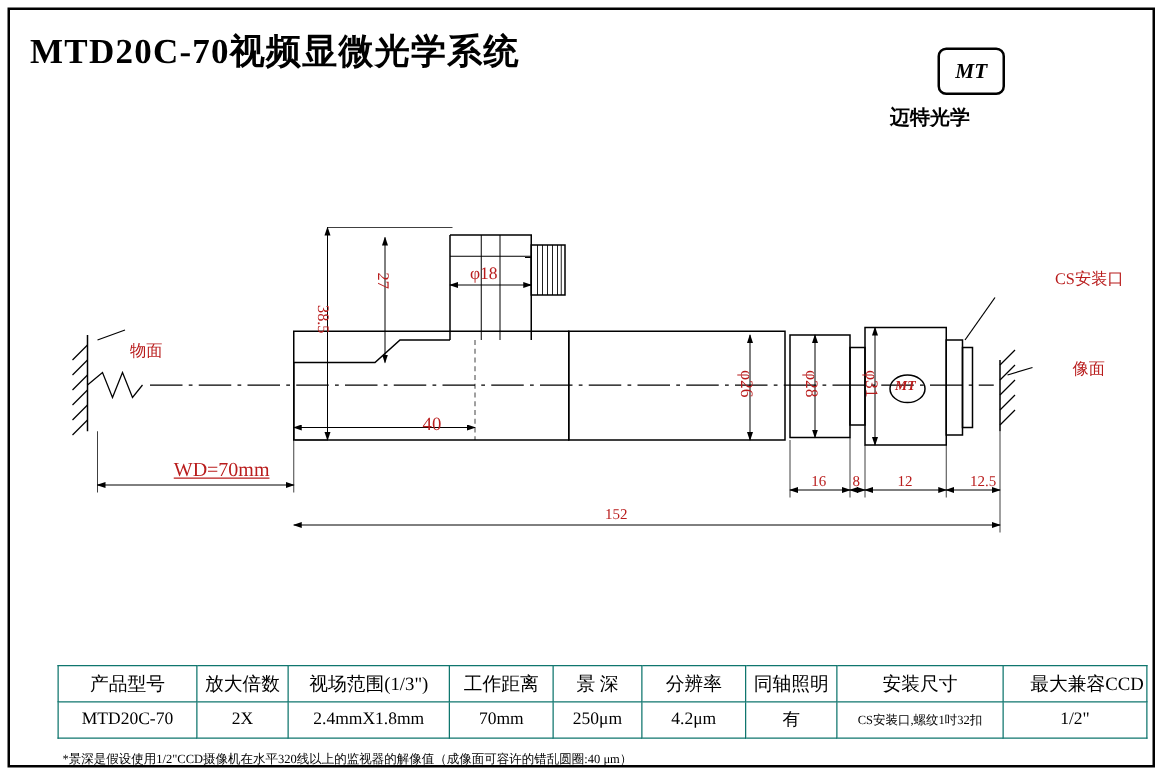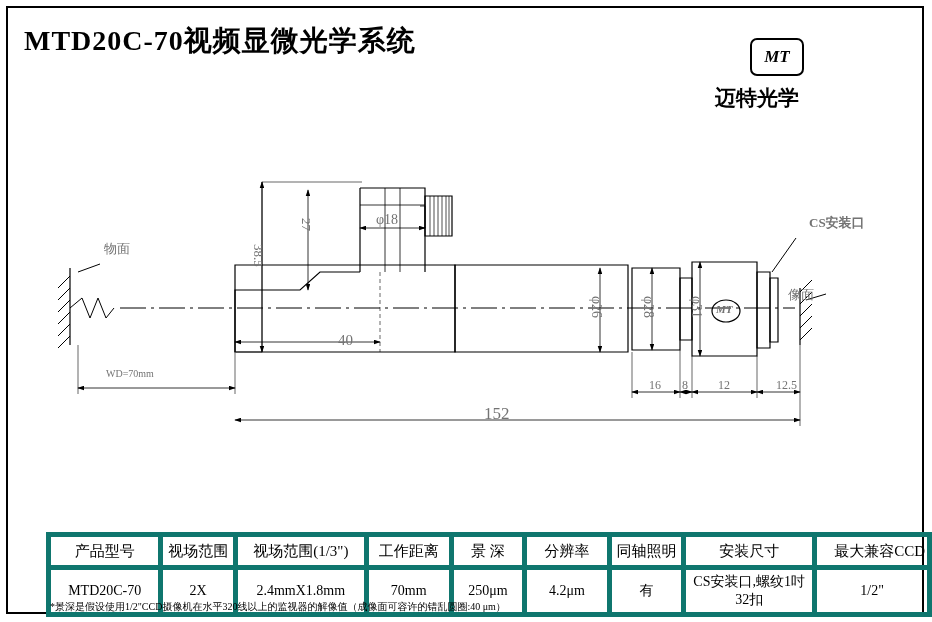"迈特光学" .logo-text { font-size: 21px -> 16px; left: 715px -> 694px; text-align: none -> center }
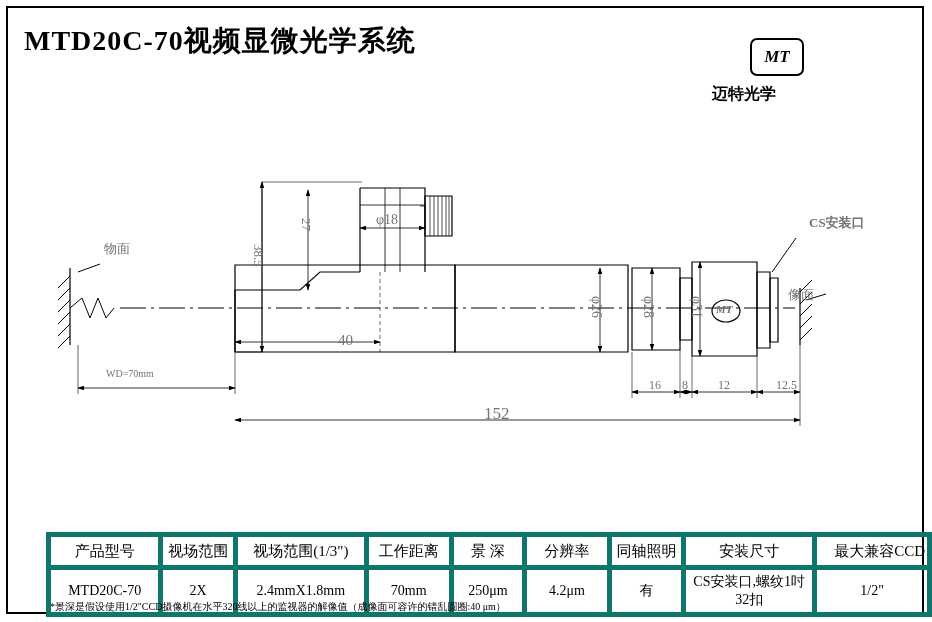"φ18" .lbl { color: #737373 -> #b91c1c }
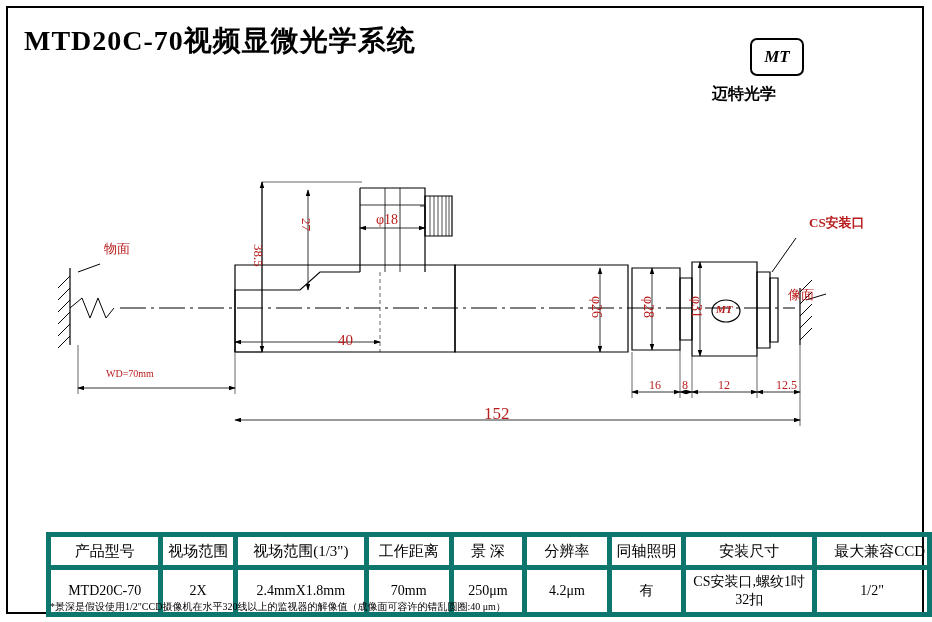"CS安装口" div.lbl { font-weight: bold -> none; left: 809px -> 844px }
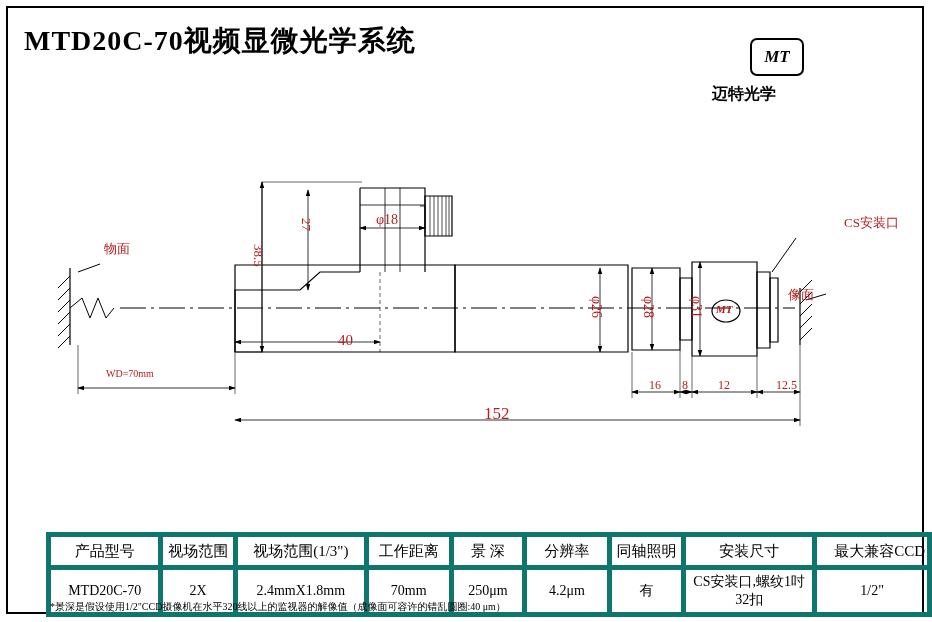"物面" div.lbl { top: 240px -> 272px }
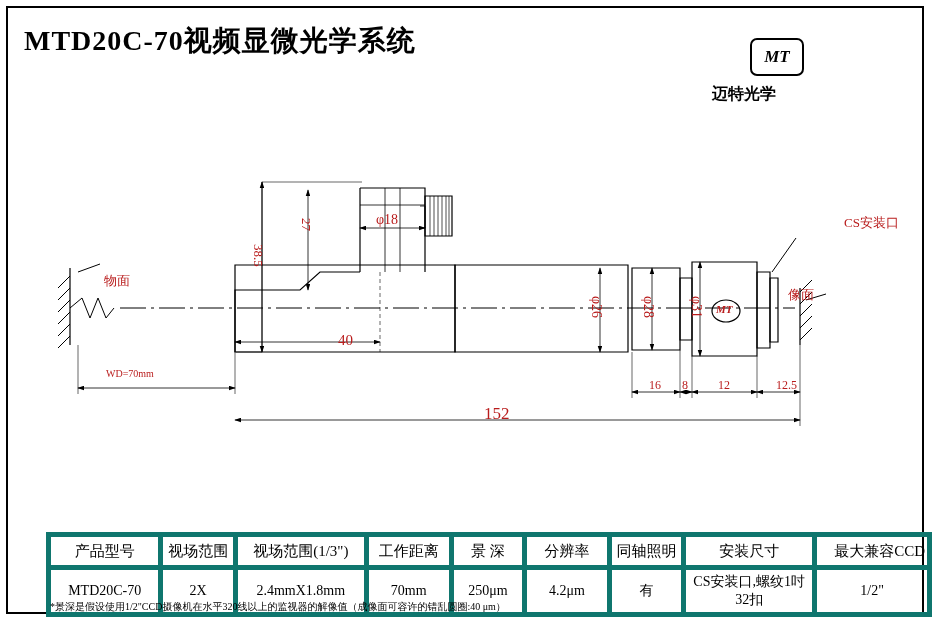"像面" div.lbl { left: 788px -> 858px }
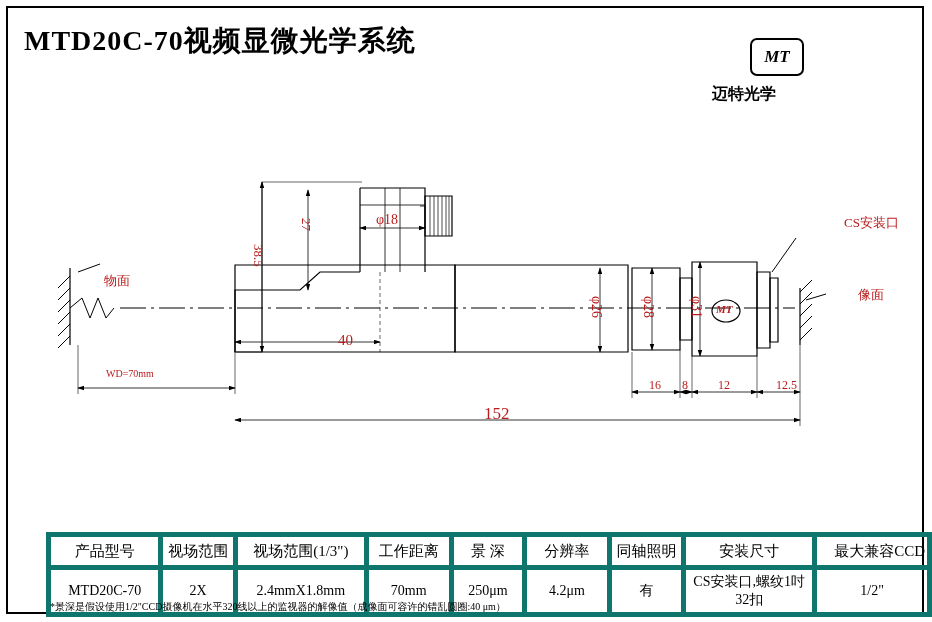"WD=70mm" div.lbl { font-size: 10px -> 16px; left: 106px -> 139px; text-decoration: none -> underline }
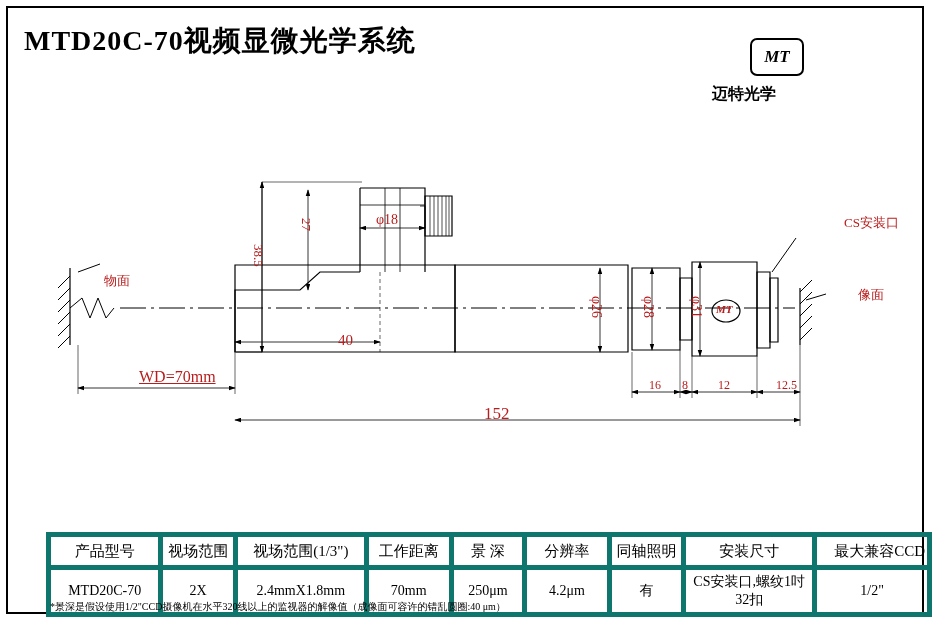"152" div.lbl { font-size: 17px -> 12px }
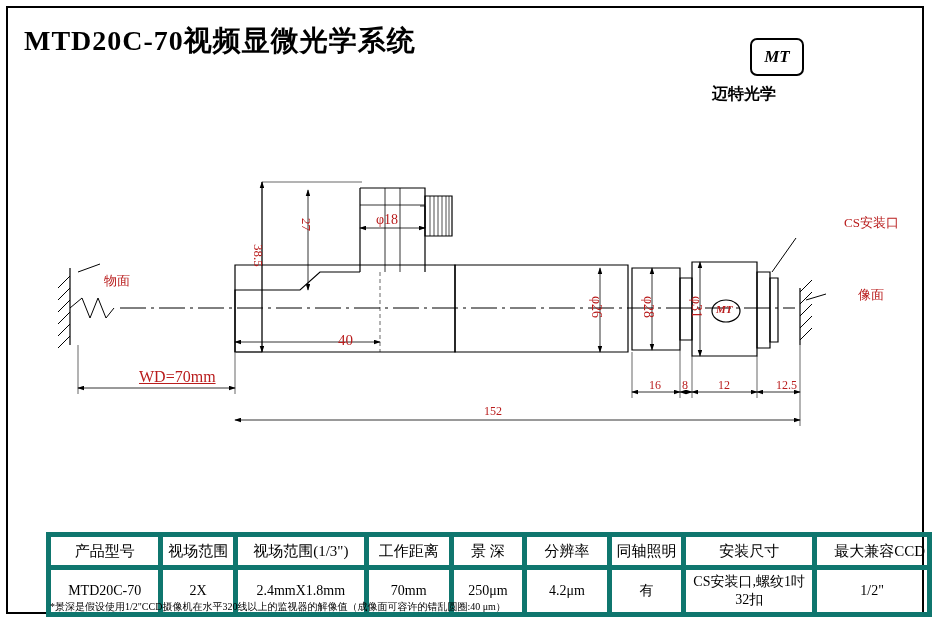"产品型号" table.spec td { border: 5px solid #0f766e -> 1px solid #0f766e }
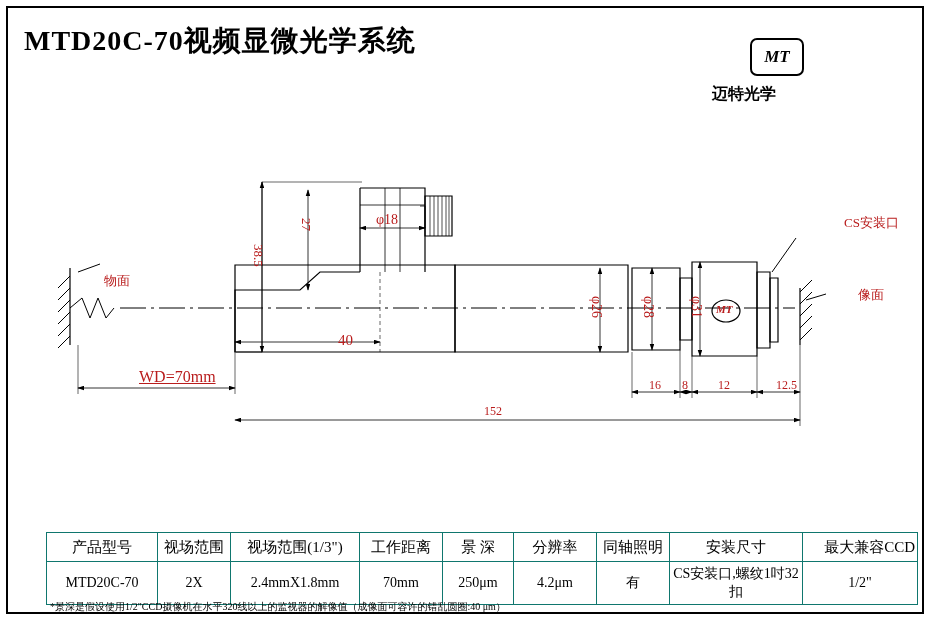"视场范围" td { text: 视场范围 -> 放大倍数 }
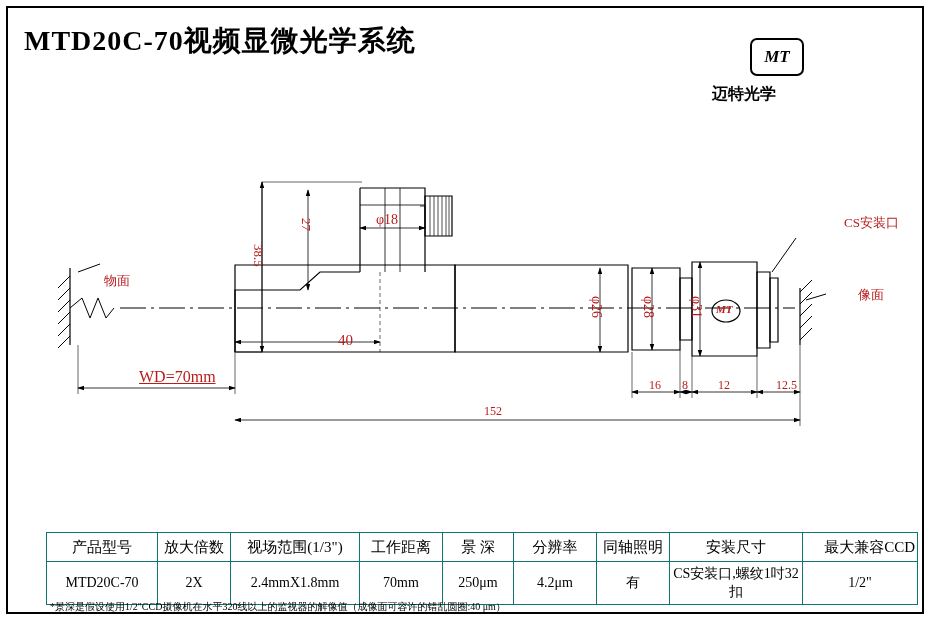"CS安装口,螺纹1吋32扣" td { font-size: 14px -> 10px }
